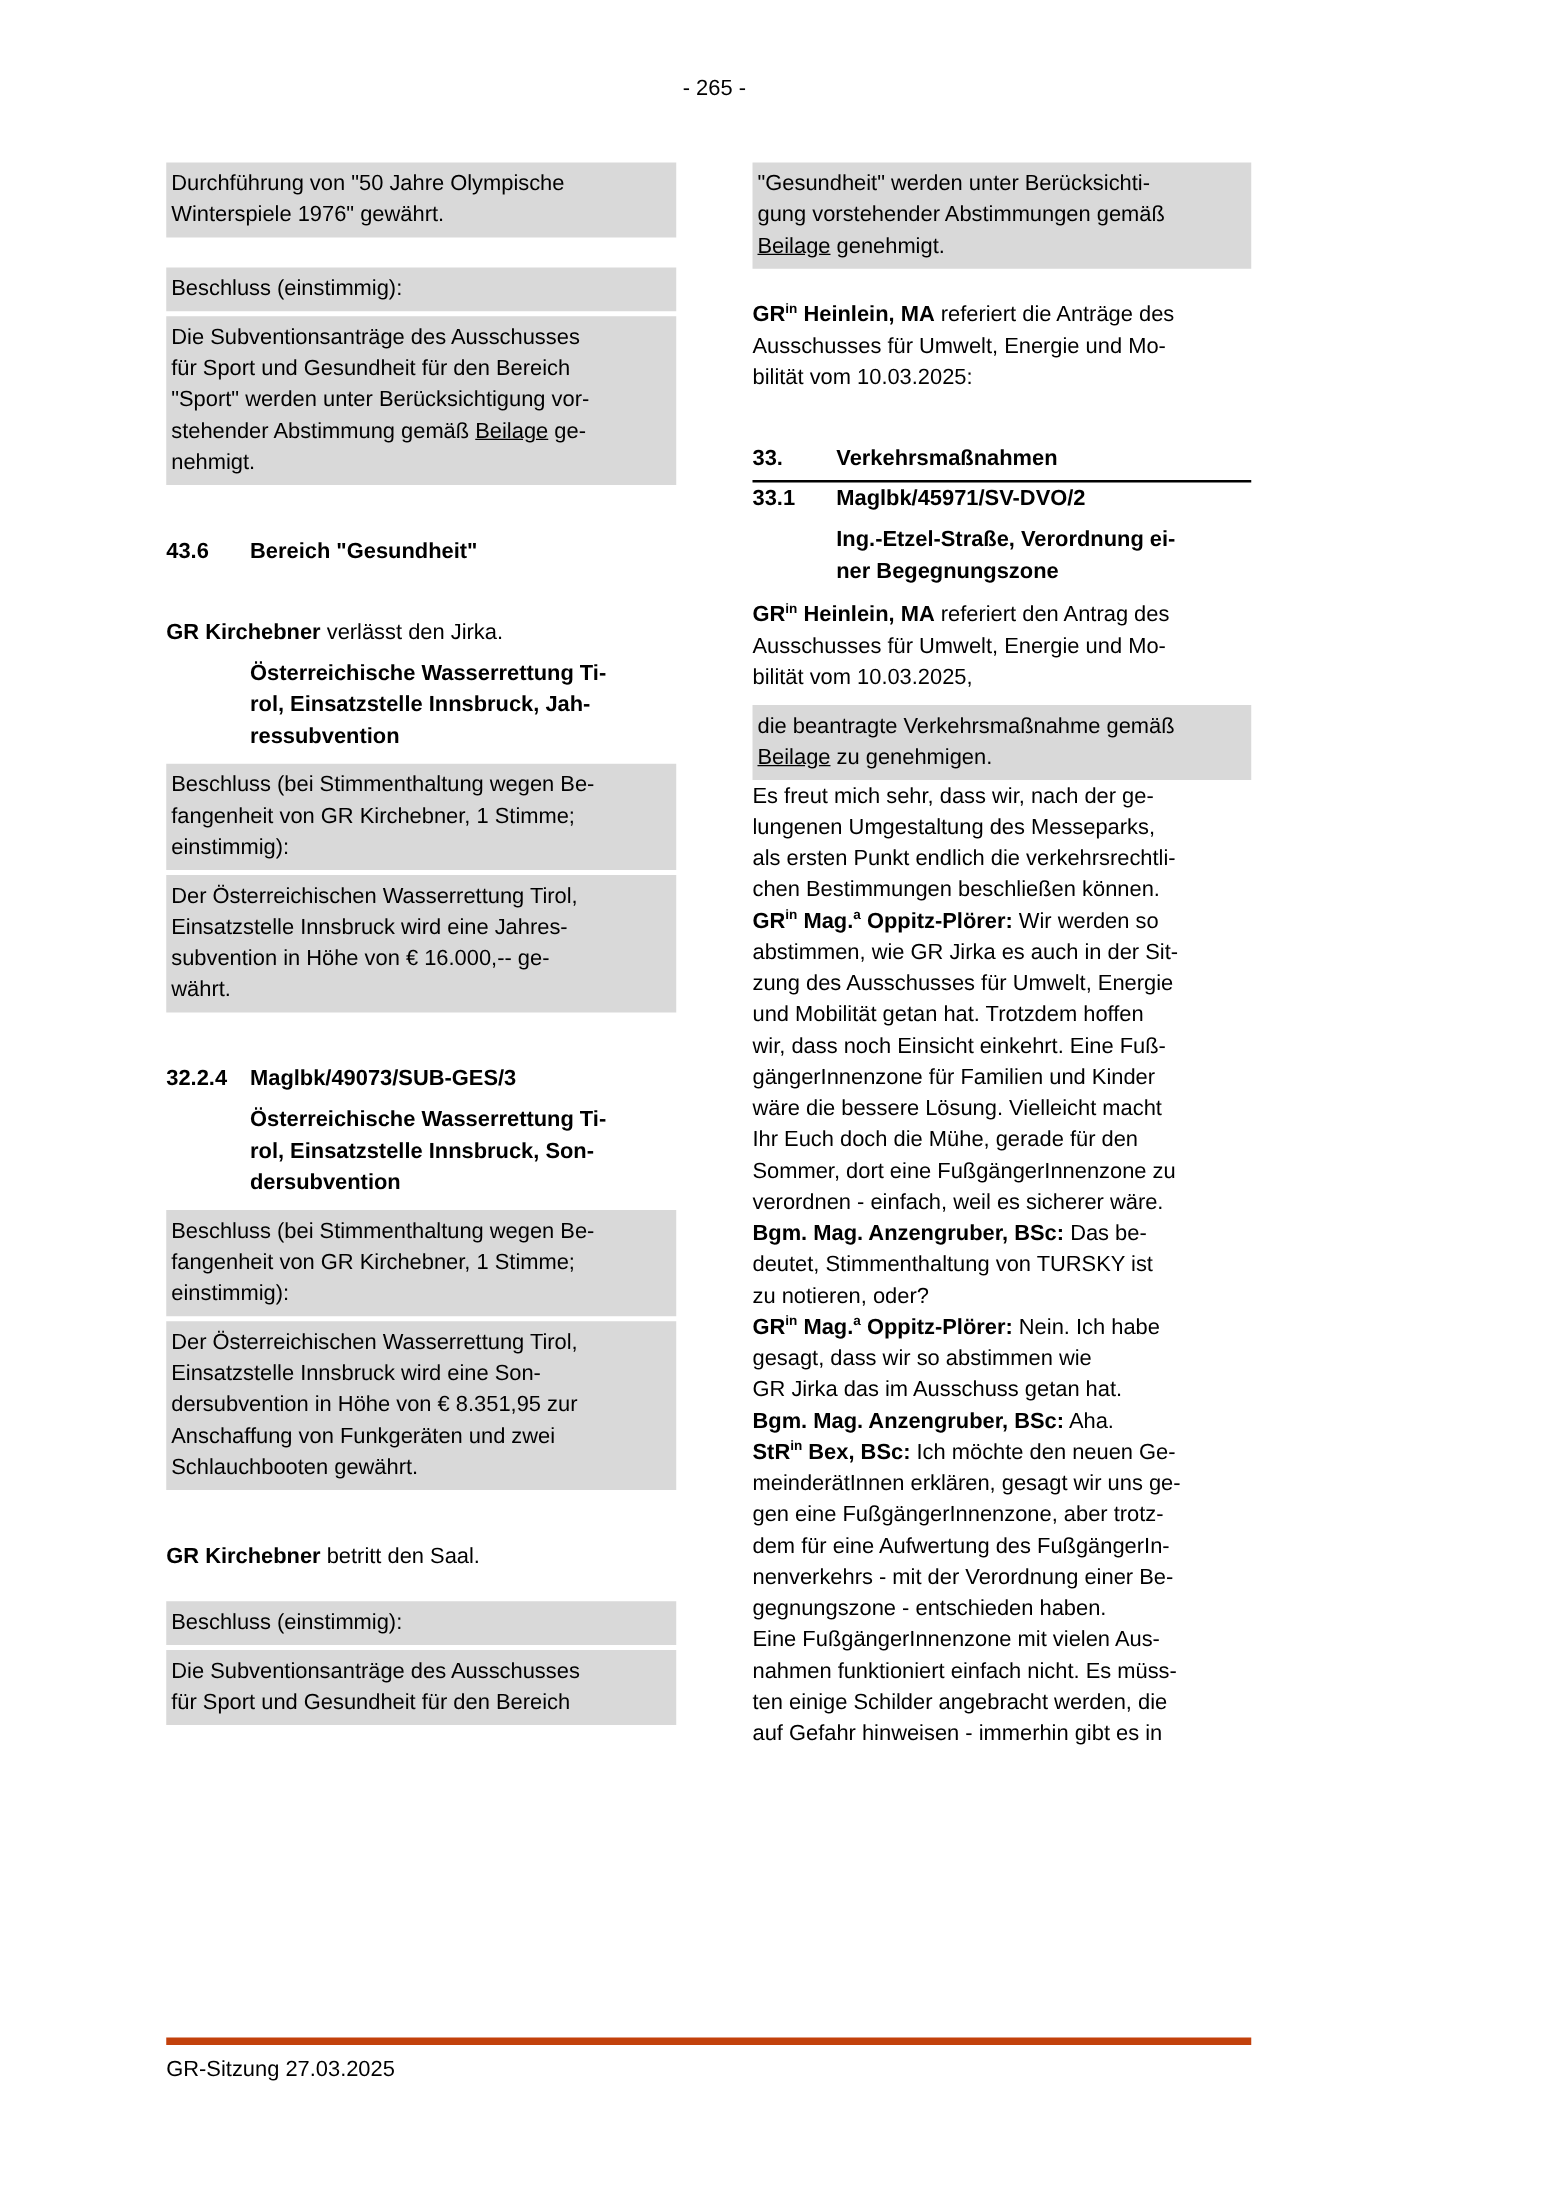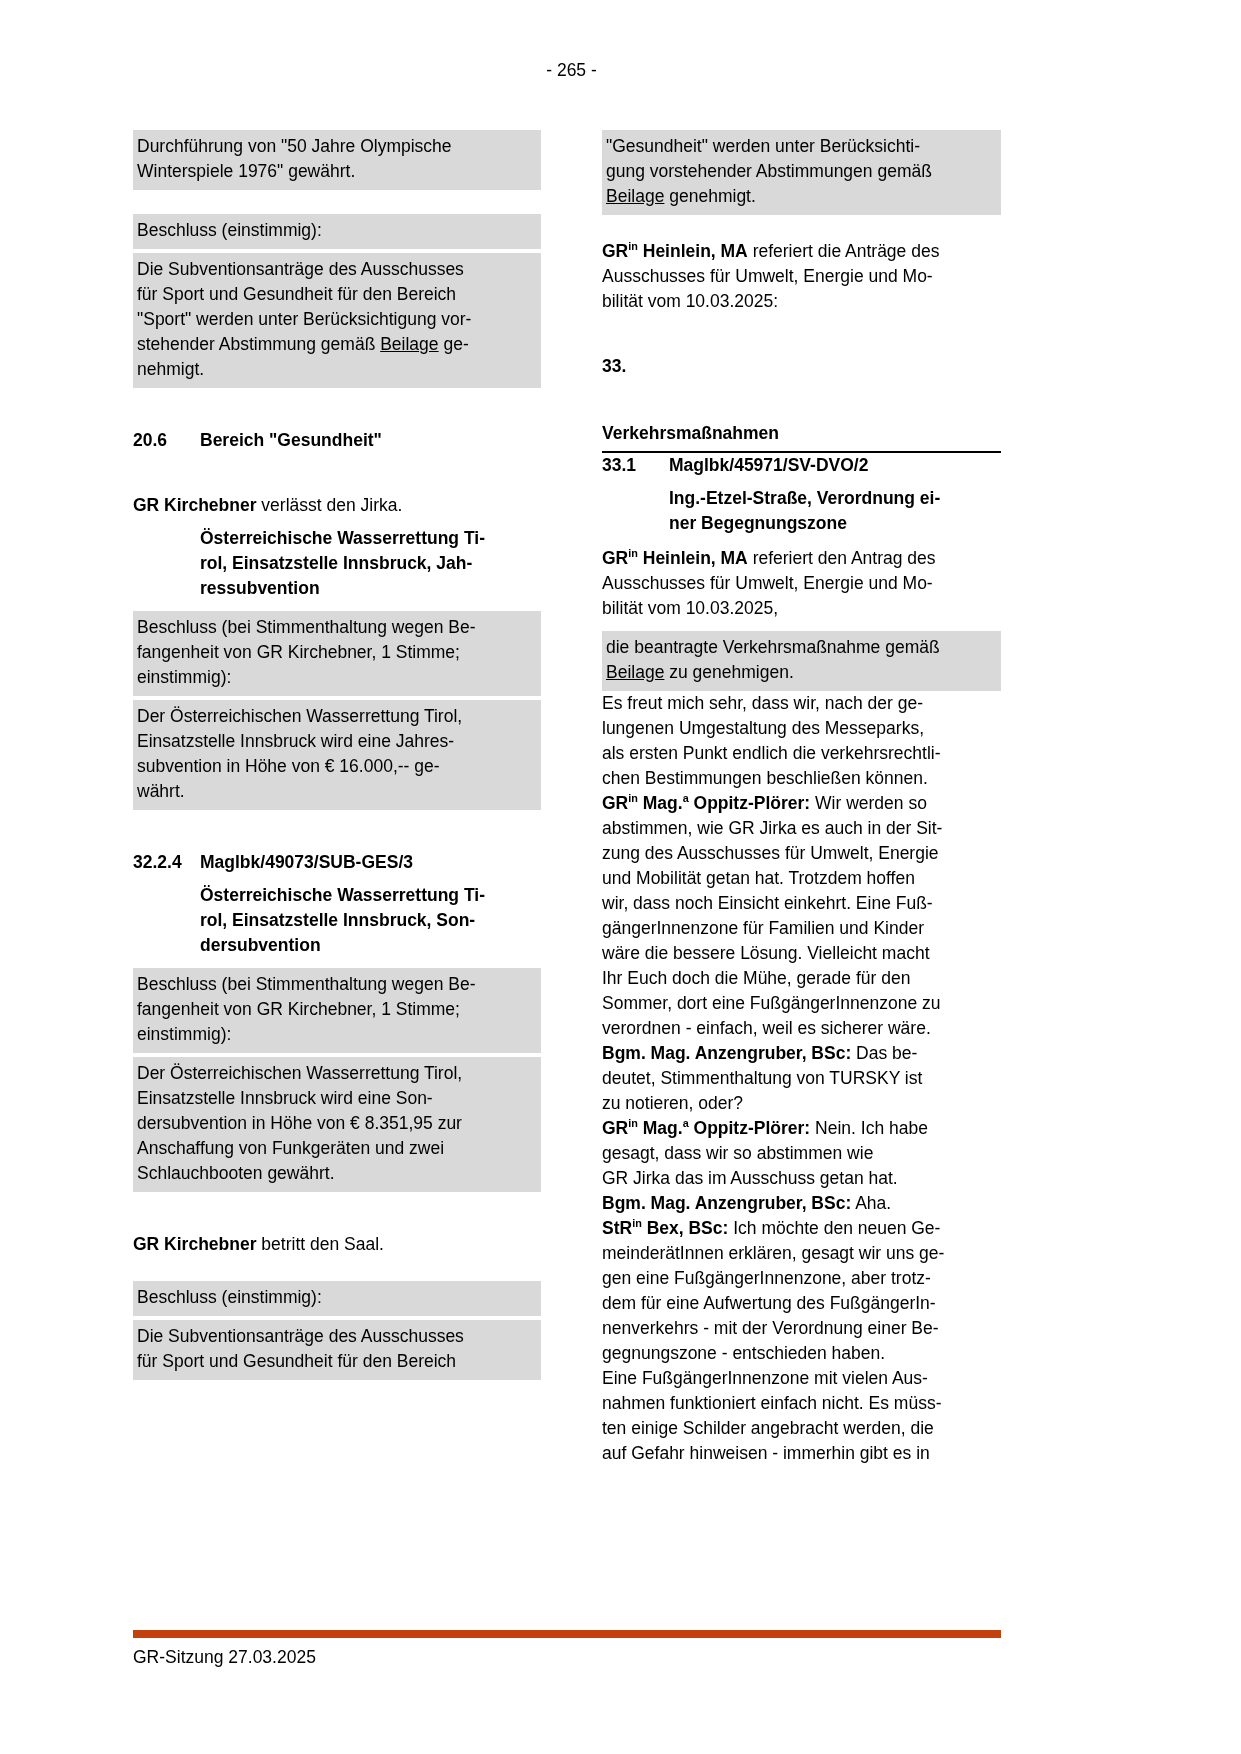"33." .rule-under { flex-direction: column -> none }
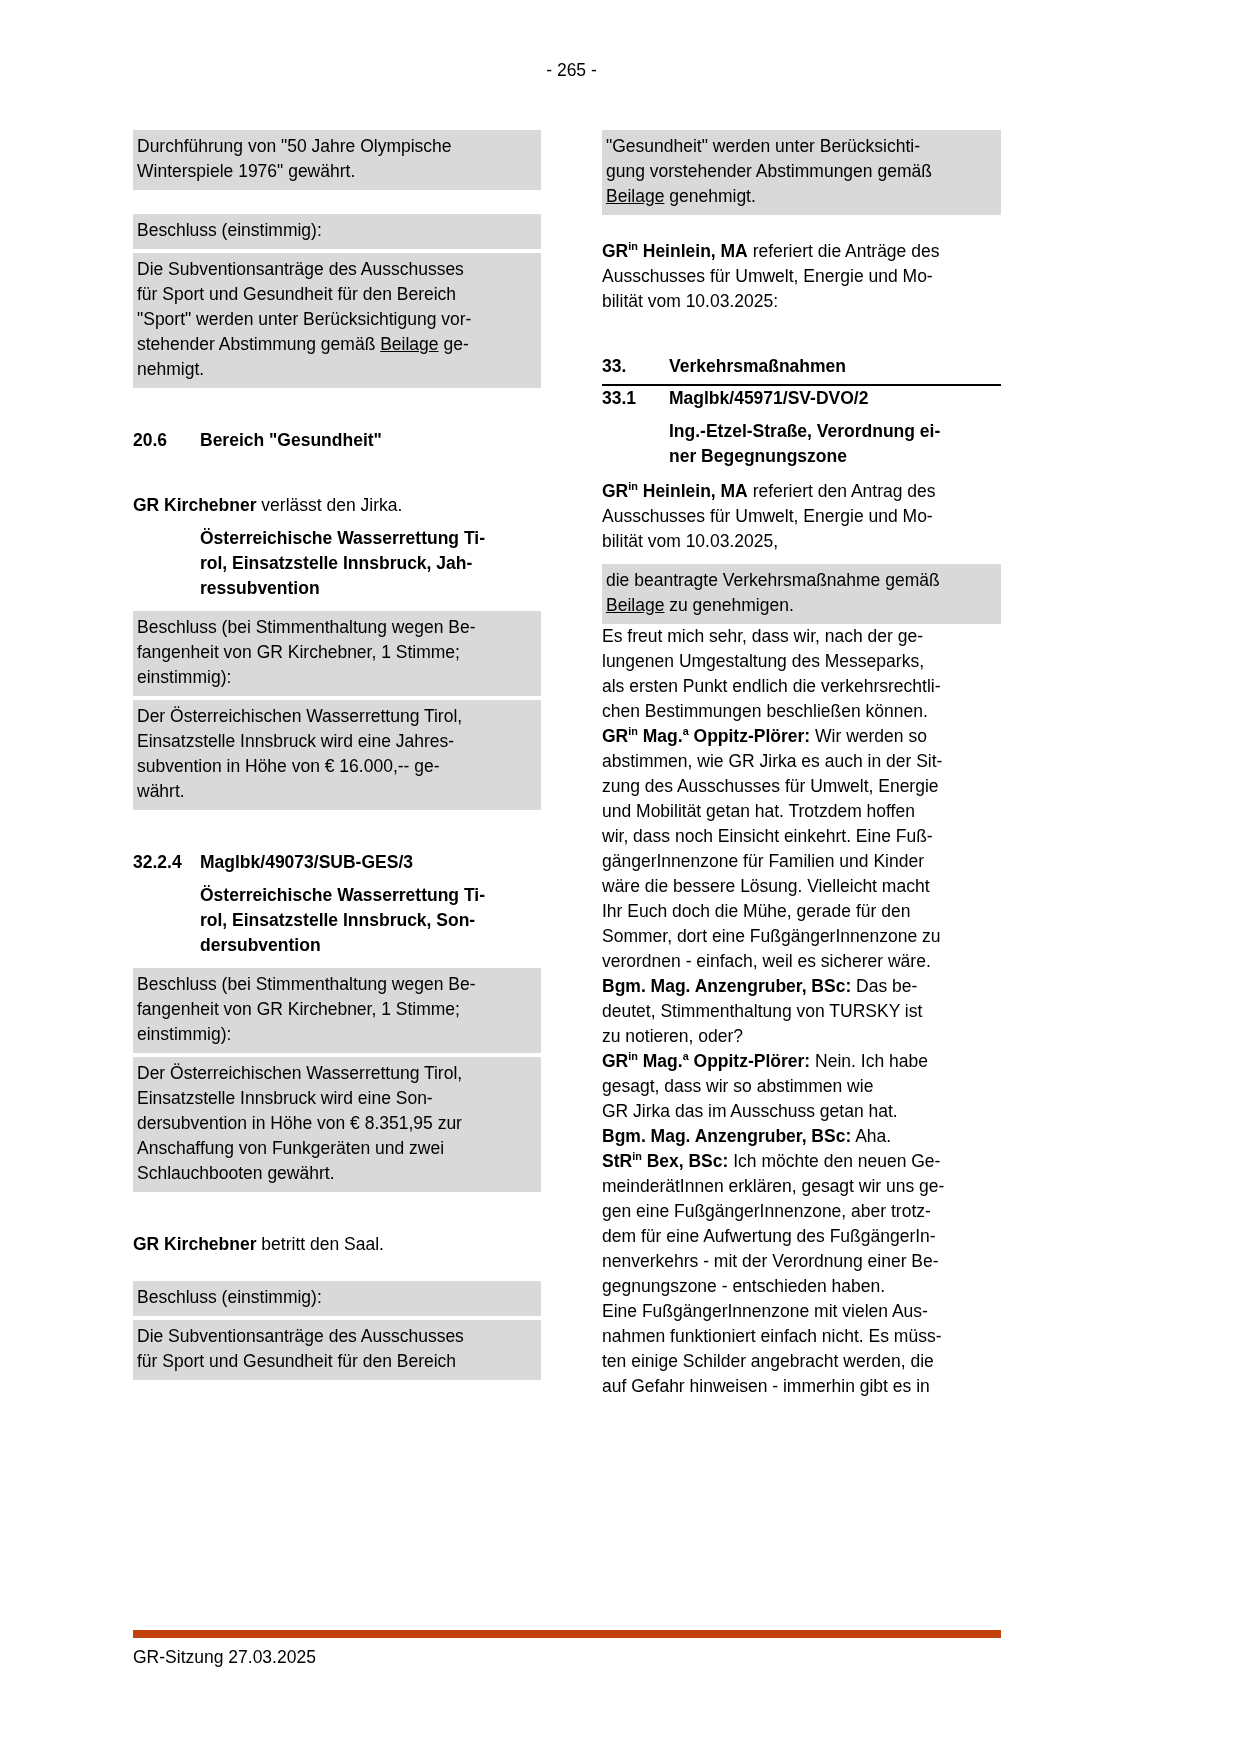"20.6" span.hnum { text: 20.6 -> 43.6 }
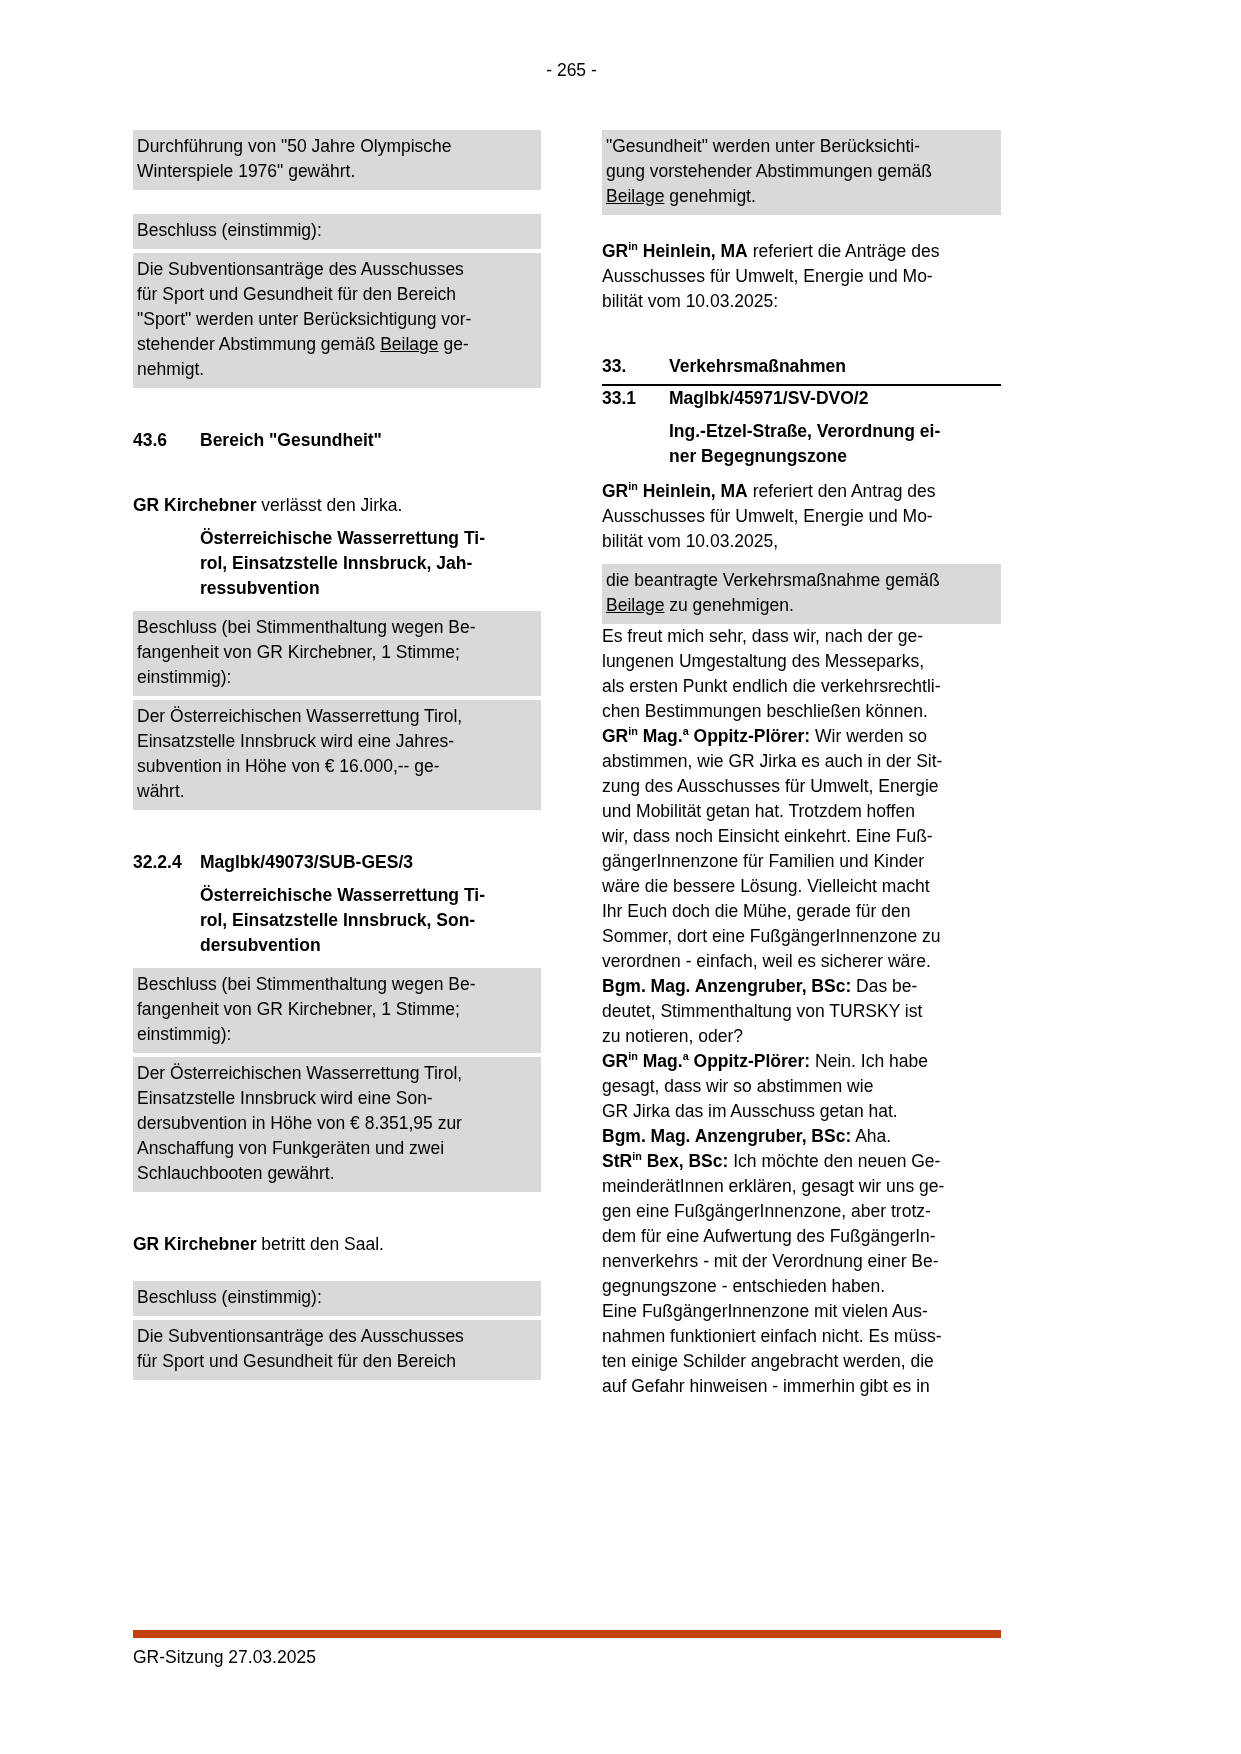"GR-Sitzung 27.03.2025" .footer { border-top: 8px solid #c2410c -> 6px solid #c2410c }
